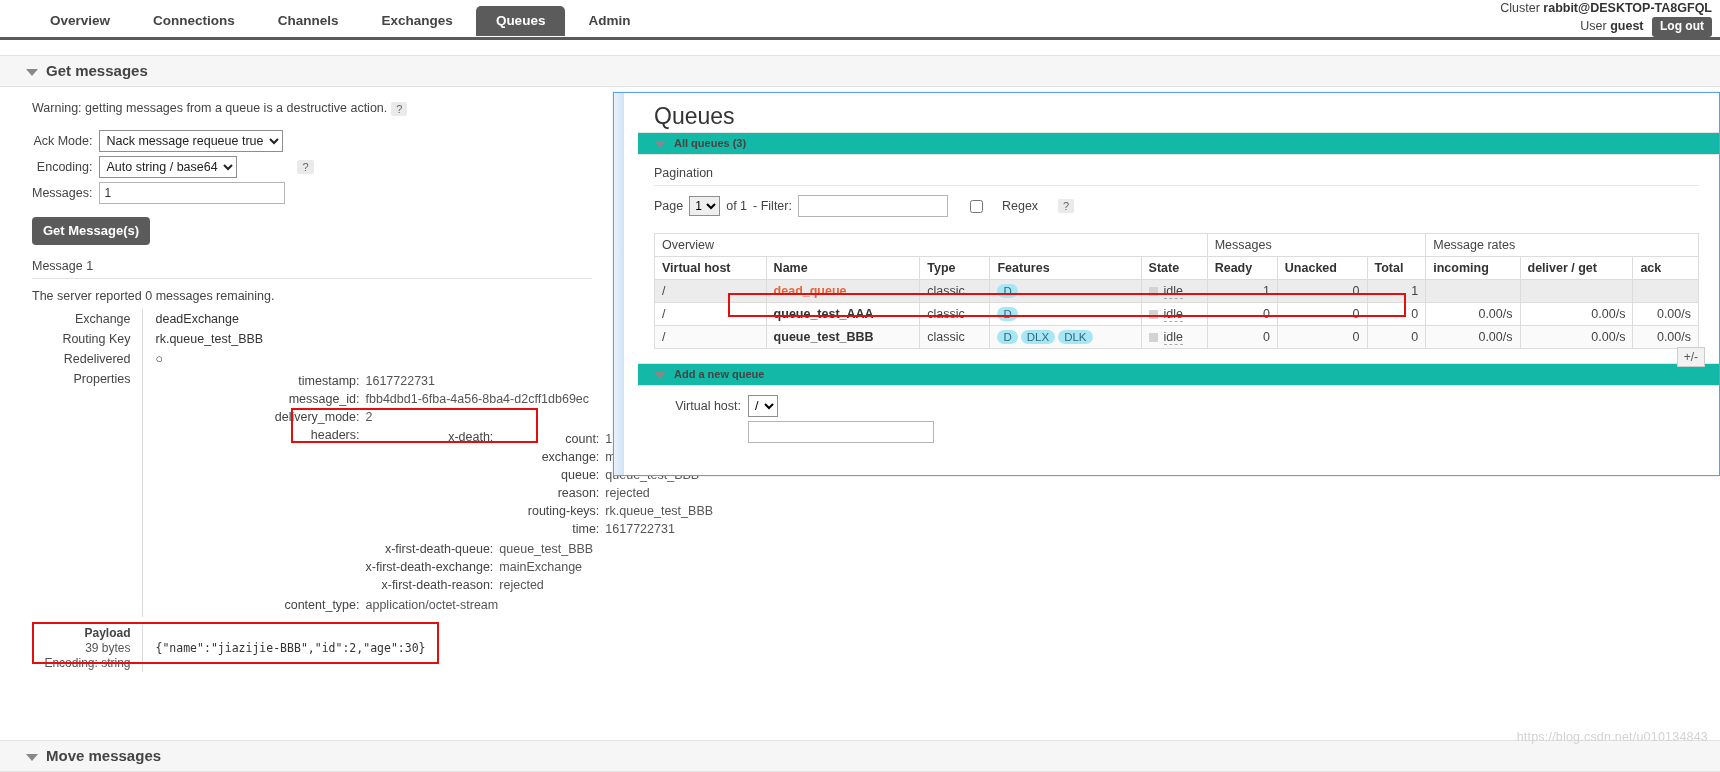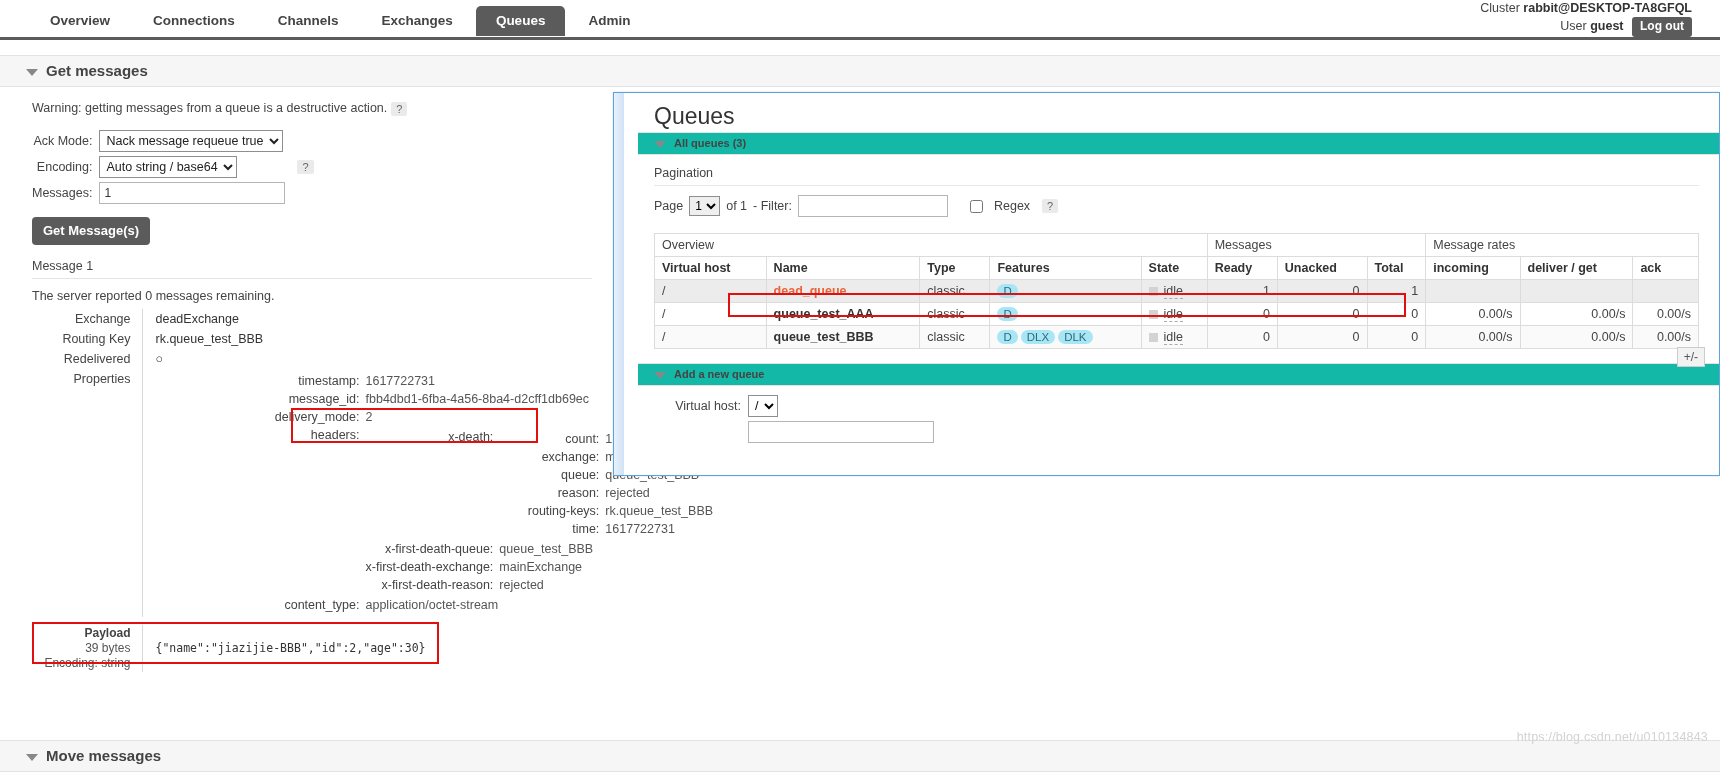"Cluster rabbit@DESKTOP-TA8GFQL" .topinfo { right: 28px -> 8px }
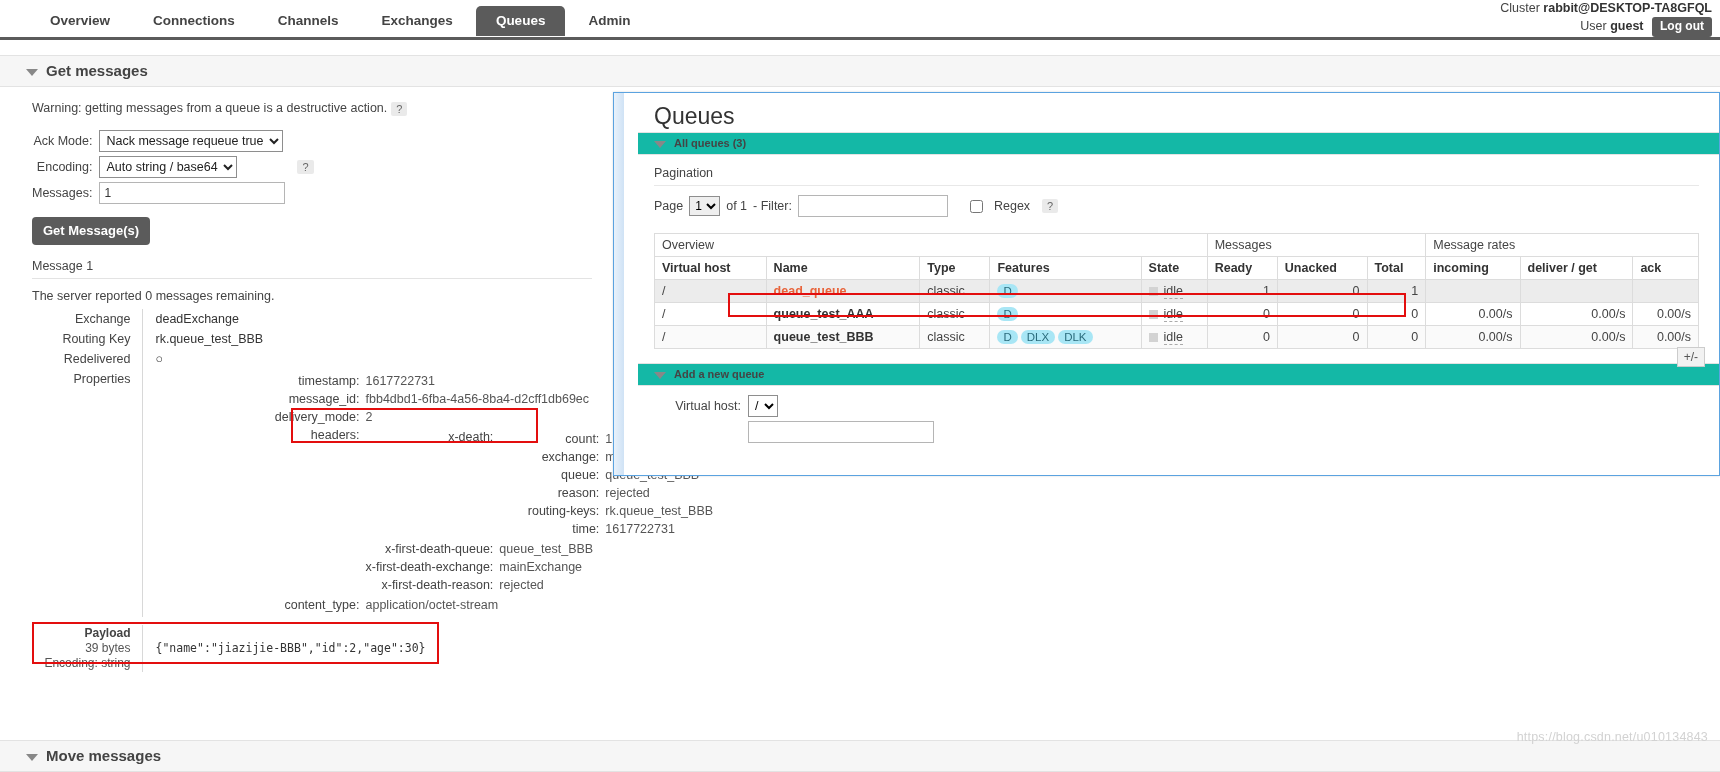"Regex" .regex-wrap { gap: 8px -> 16px }
